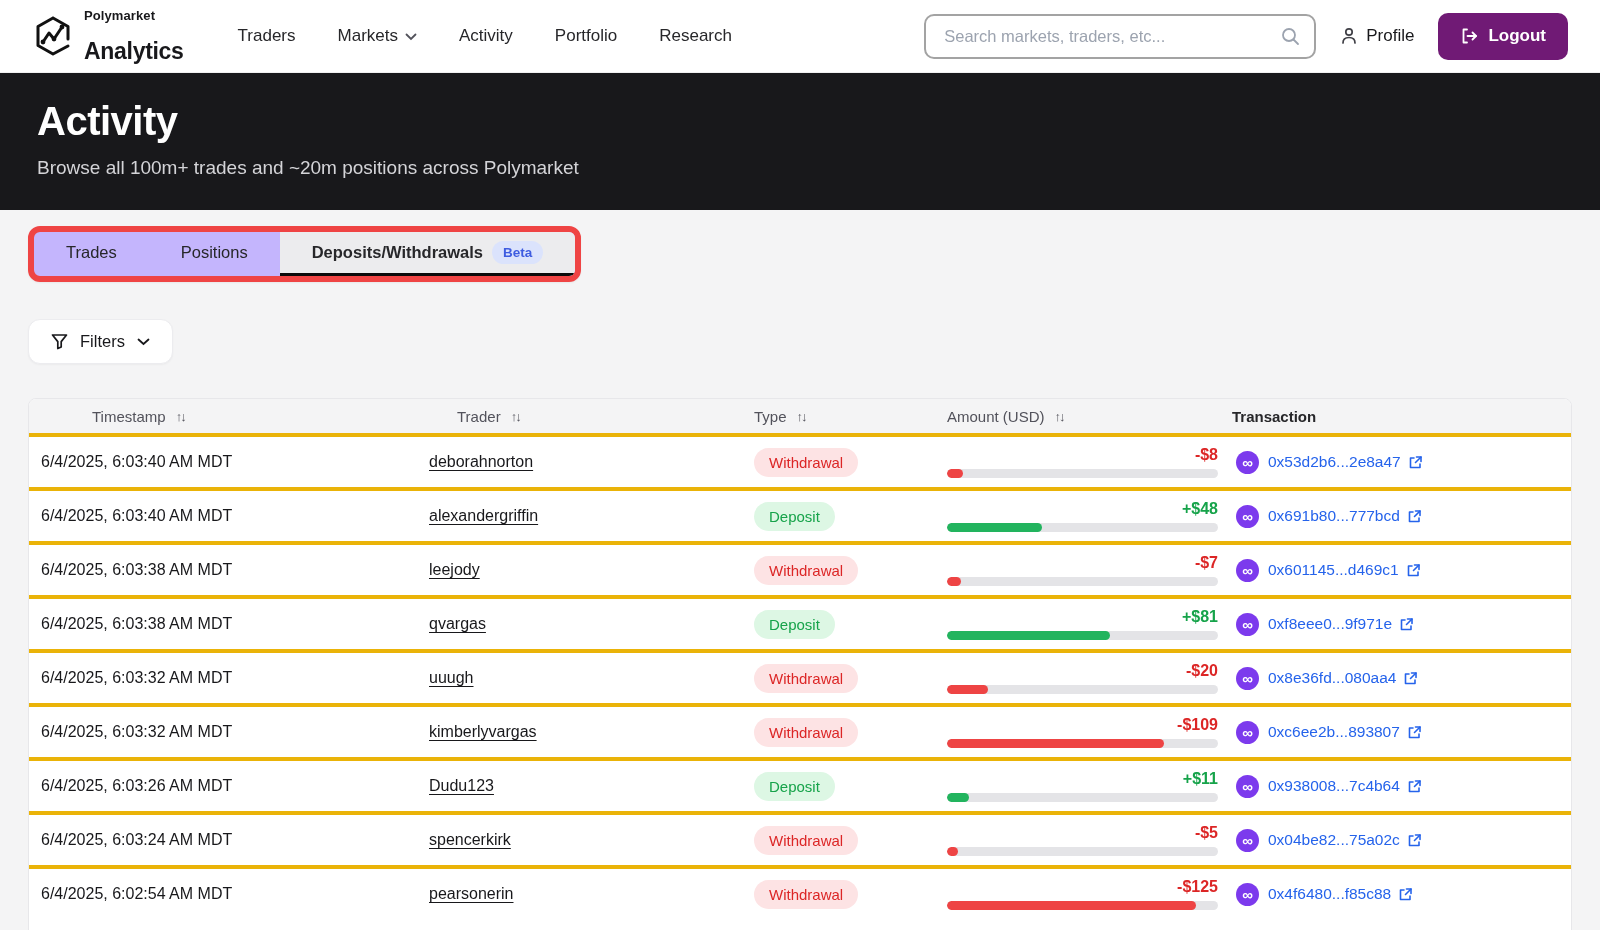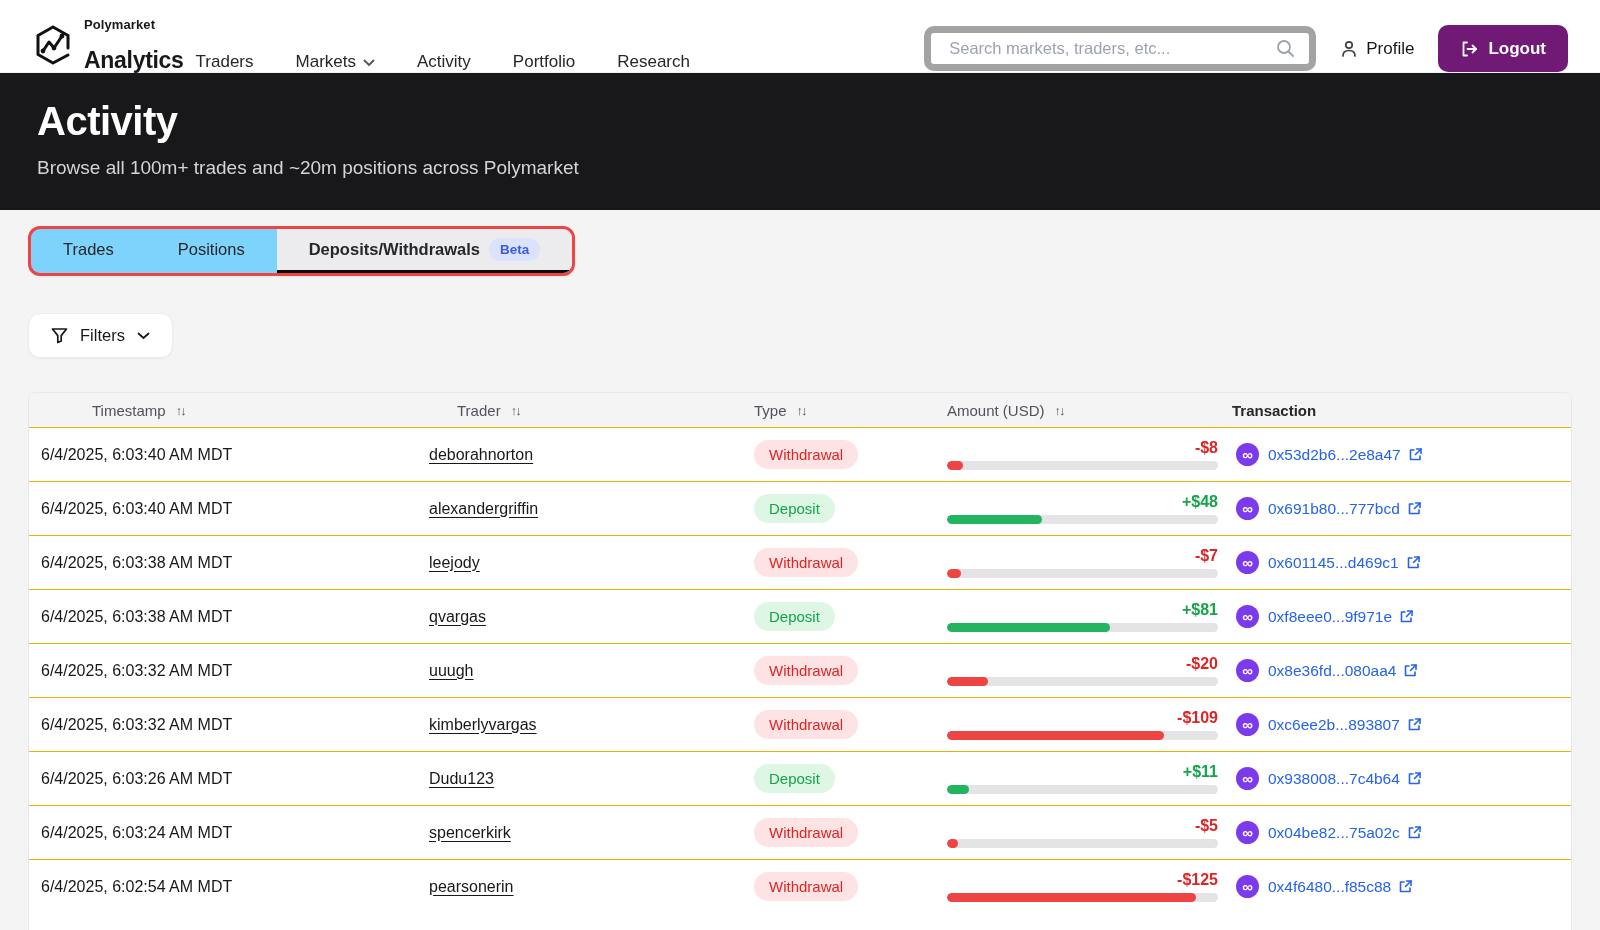"Polymarket" .topbar { align-items: flex-end -> center }
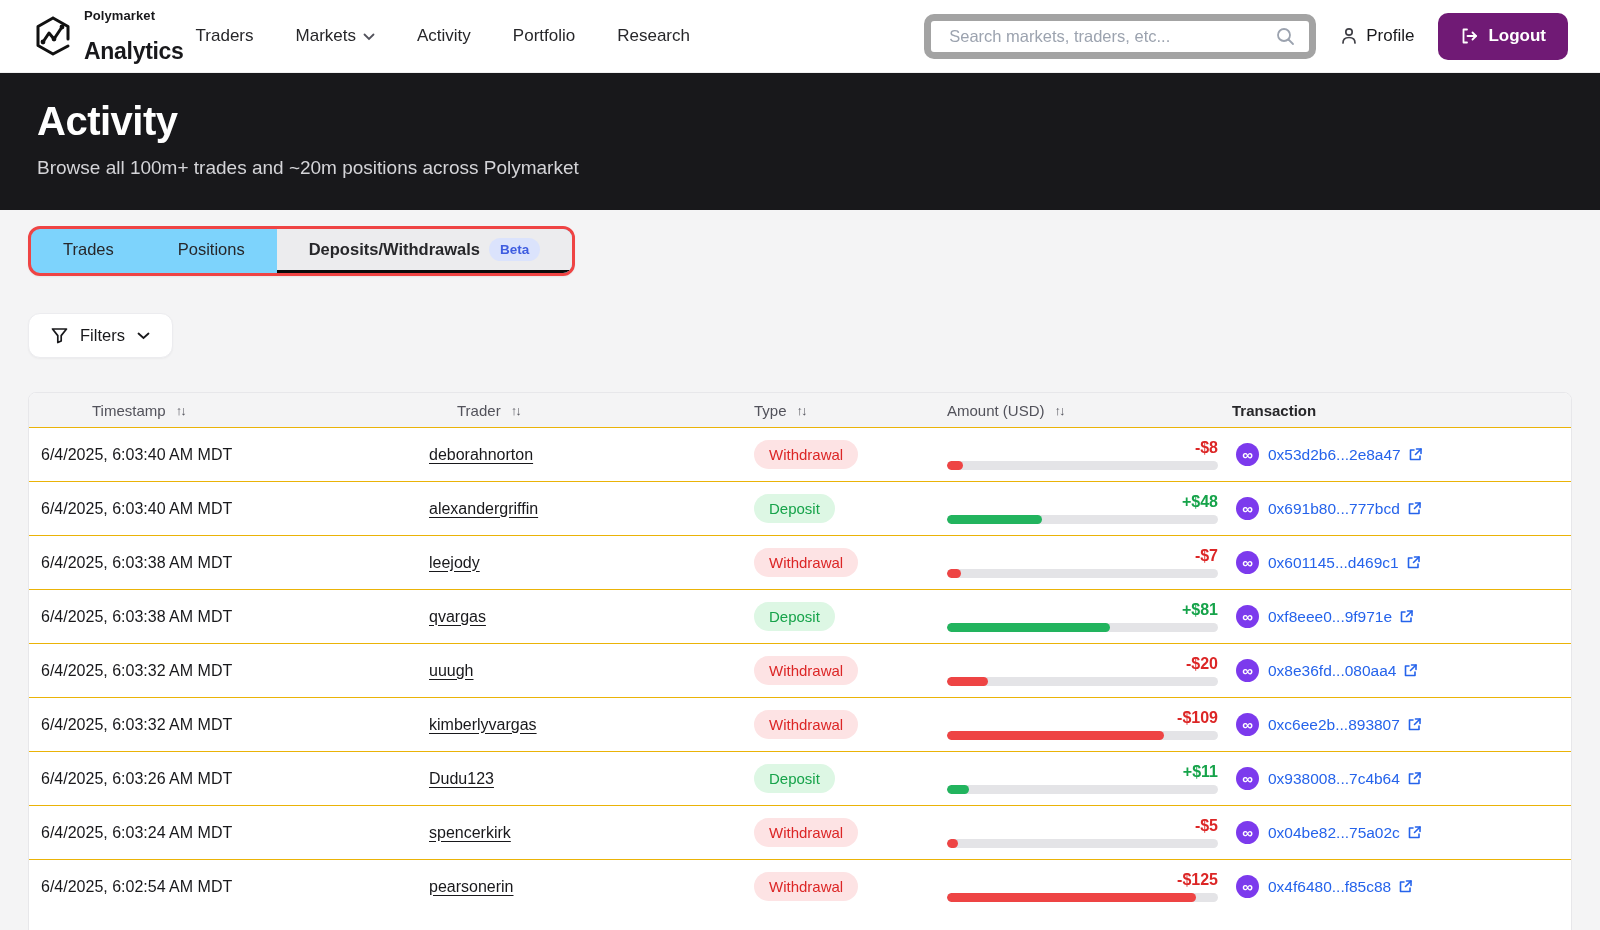"Traders" .nav { margin-left: none -> 42px }
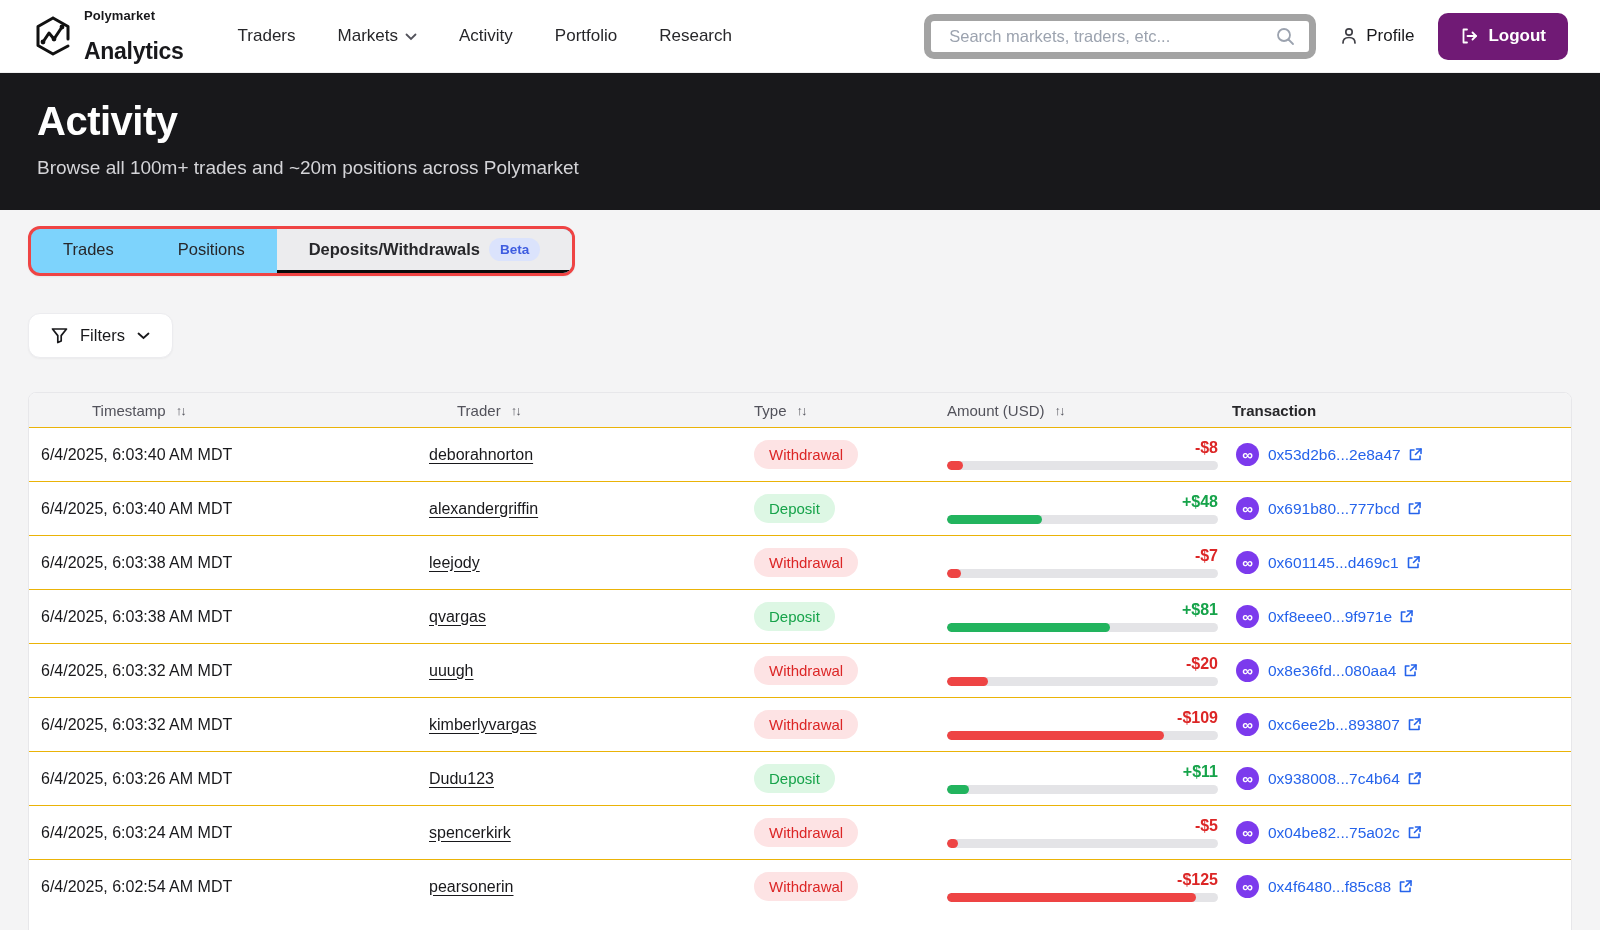"Search markets, traders, etc..." .search-box { border: 7px solid #a3a3a3 -> 2px solid #a3a3a3 }
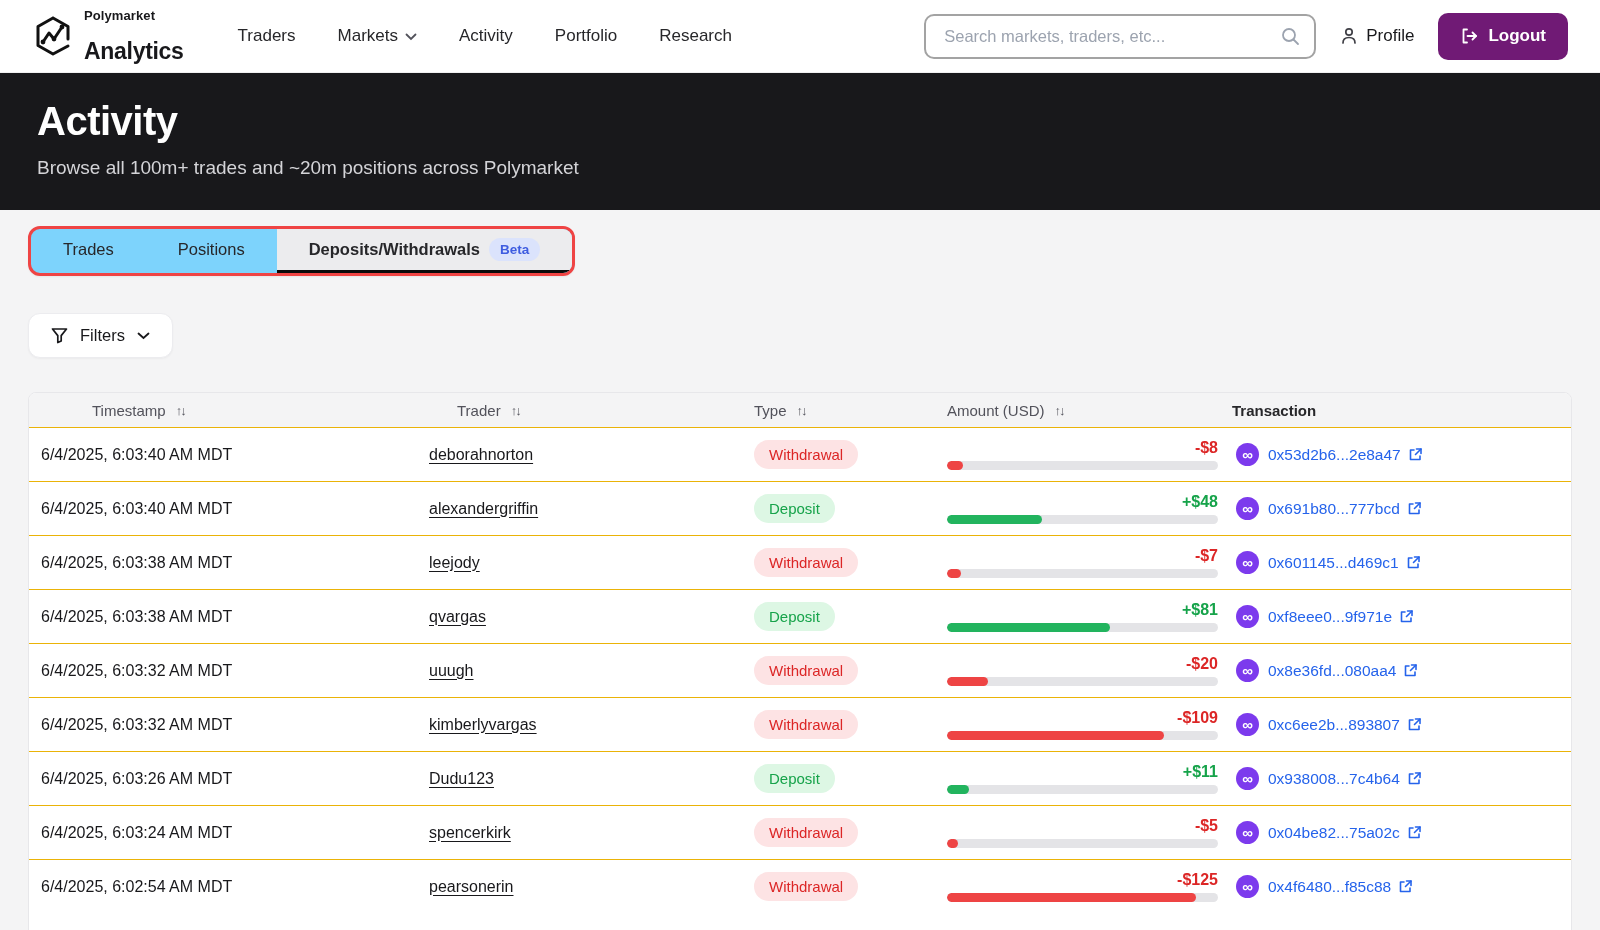"Trades" .tabs { background: #7dd3fc -> #c4b5fd; border: 3px solid #ef4444 -> 6px solid #ef4444 }
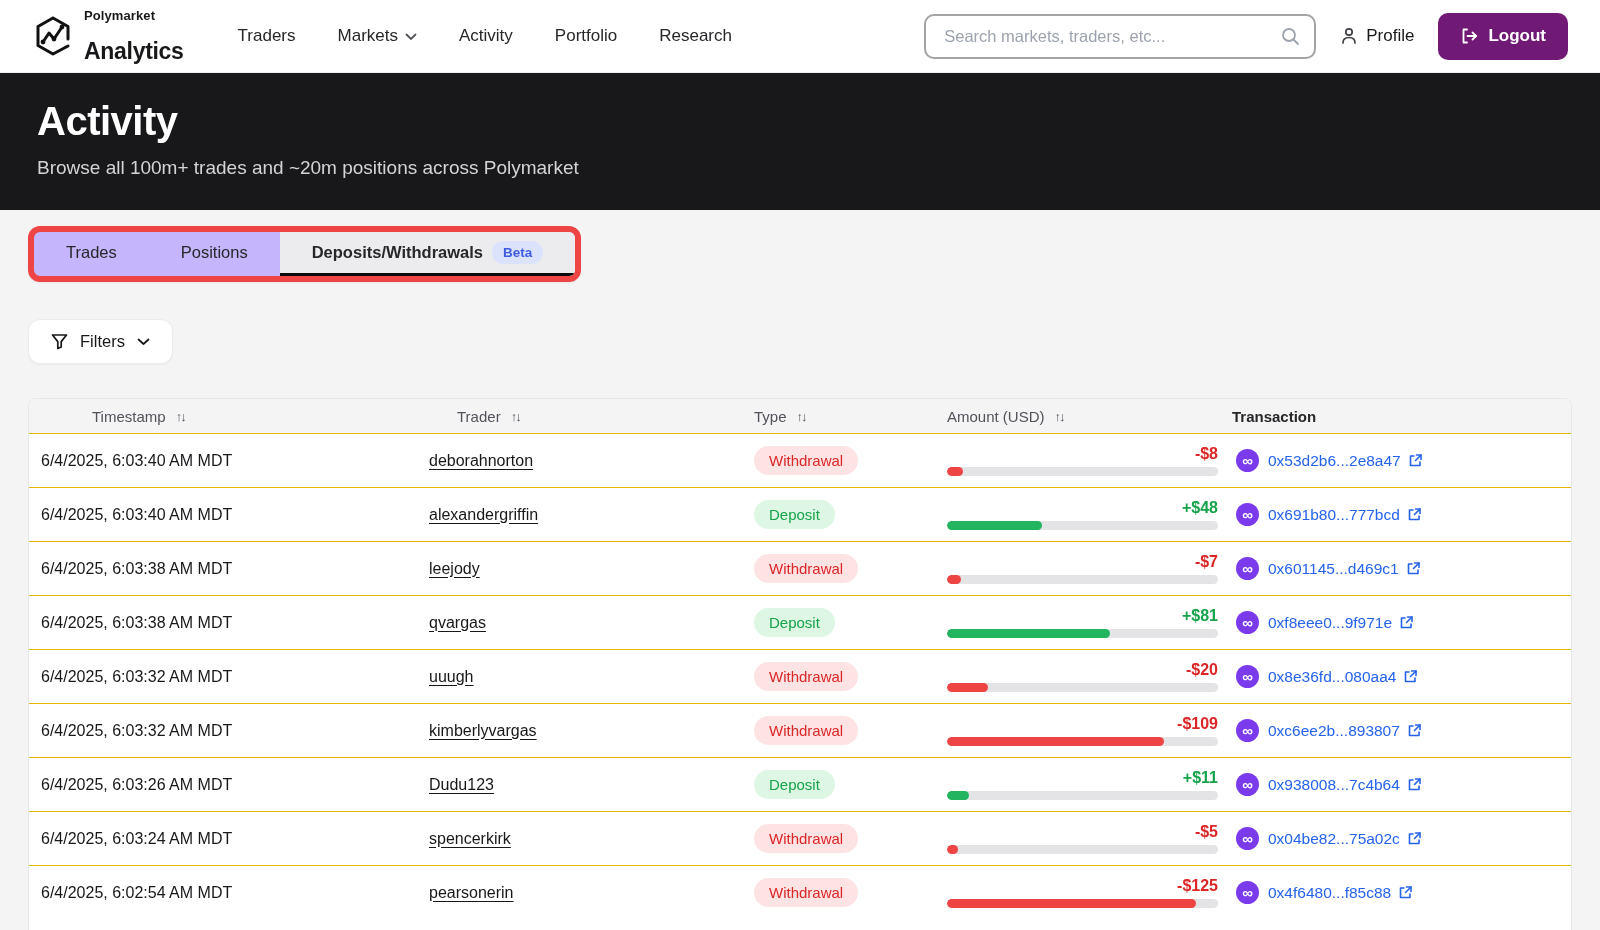"6/4/2025, 6:03:40 AM MDT" .trow { border-top: 1px solid #eab308 -> 4px solid #eab308 }
